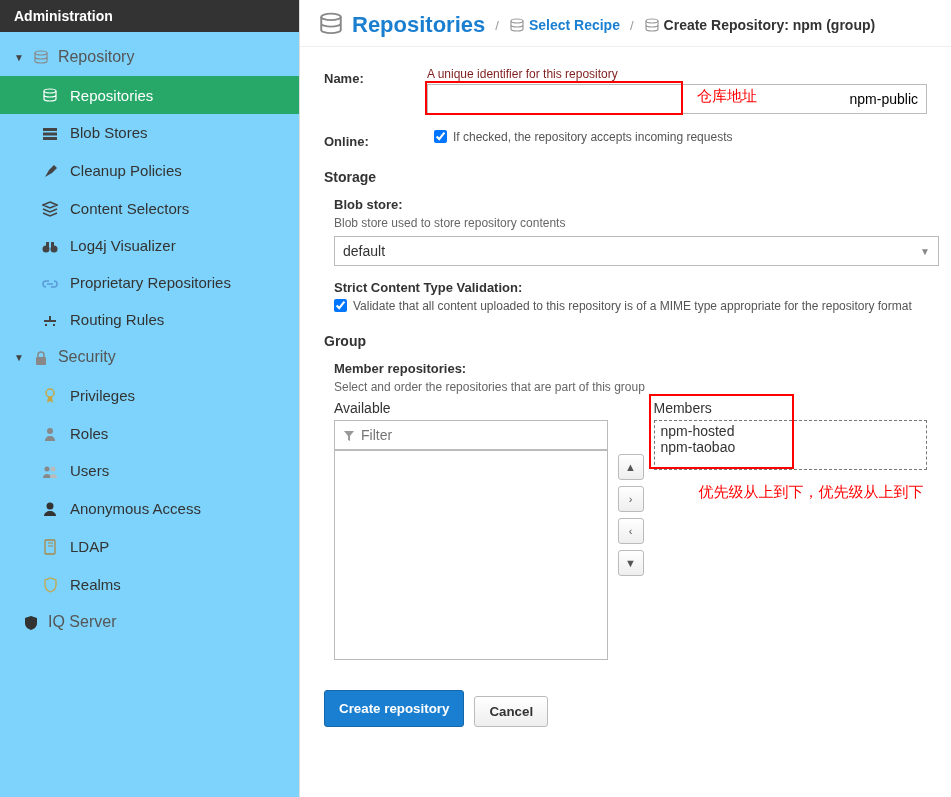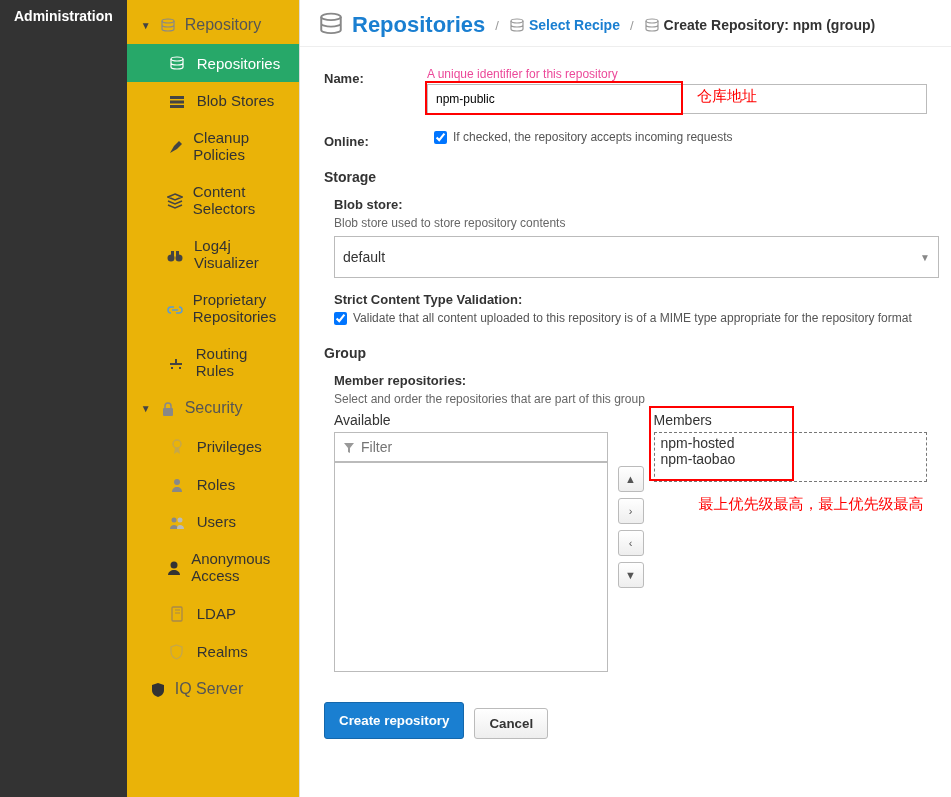"Administration" .sidebar { background: #eab308 -> #7dd3fc; flex-direction: row -> column }
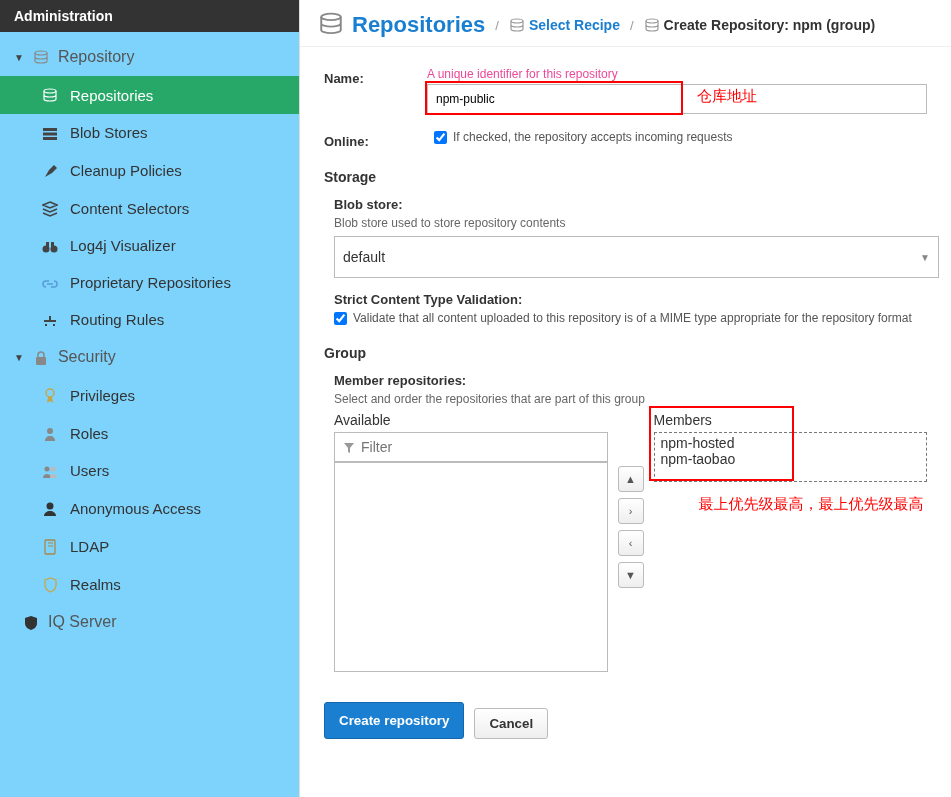"A unique identifier for this" .fhint { color: #ec4899 -> #7f1d1d }
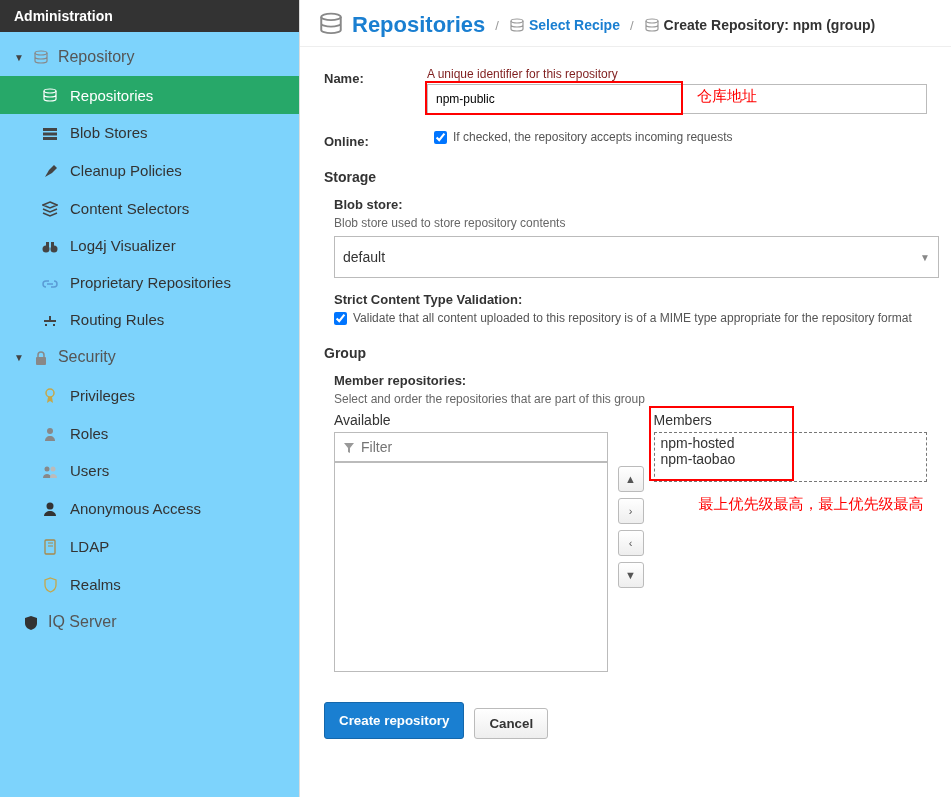"npm-public" .txt { font-size: 12px -> 14px; text-align: none -> right }
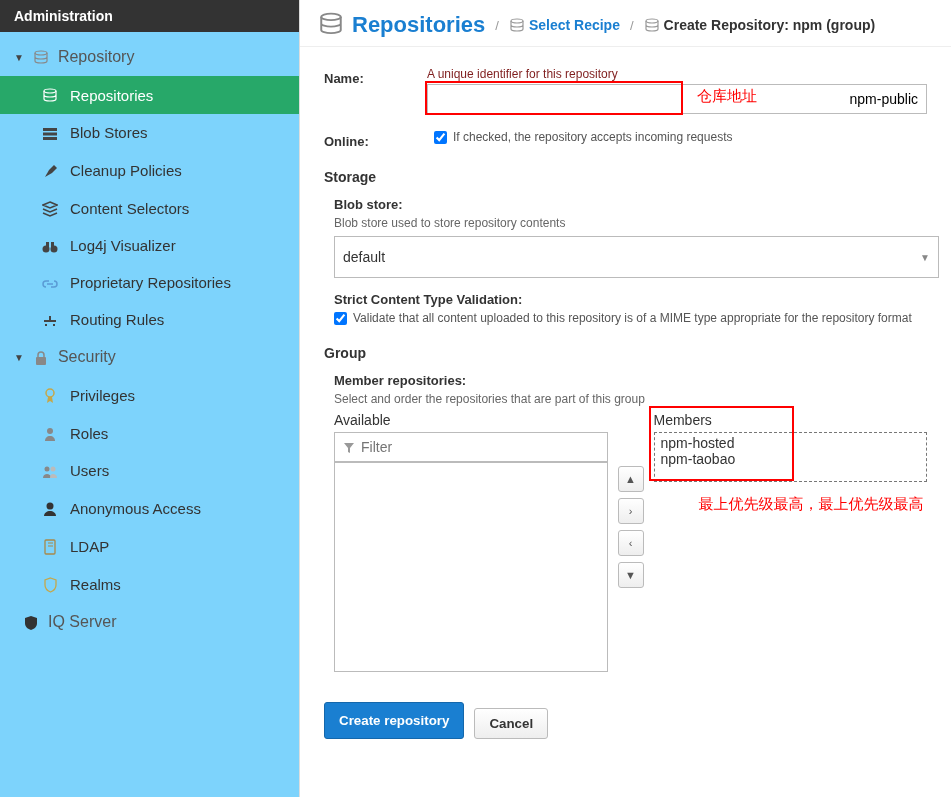"If checked, the repository accepts" .chkrow { align-items: center -> flex-start }
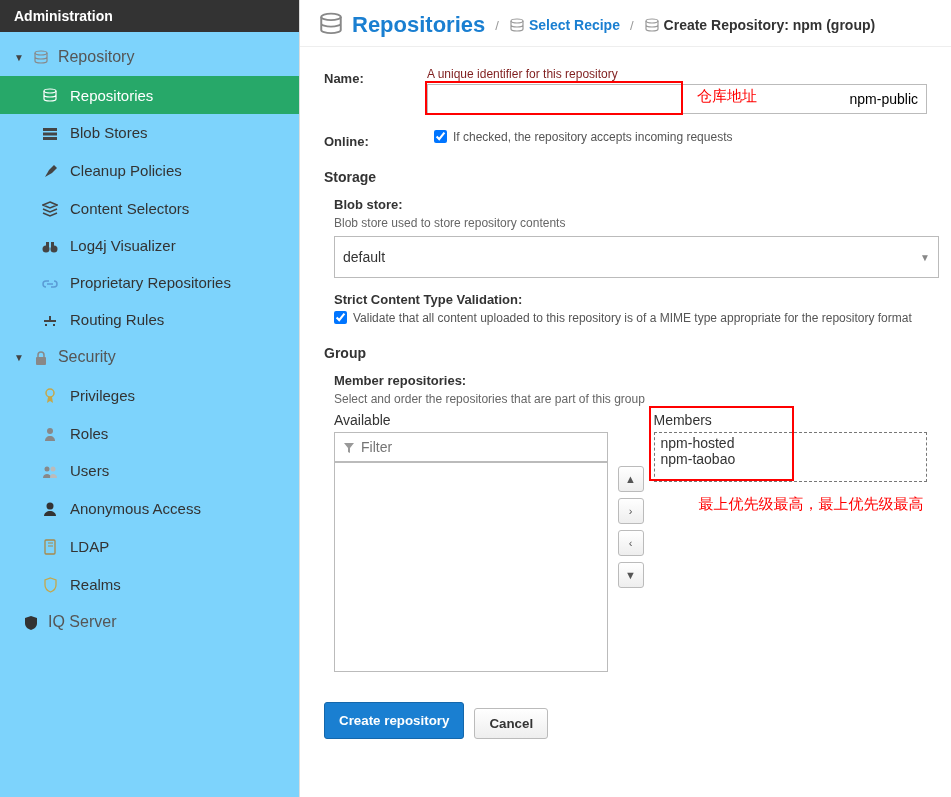"default" .select { height: 42px -> 30px }
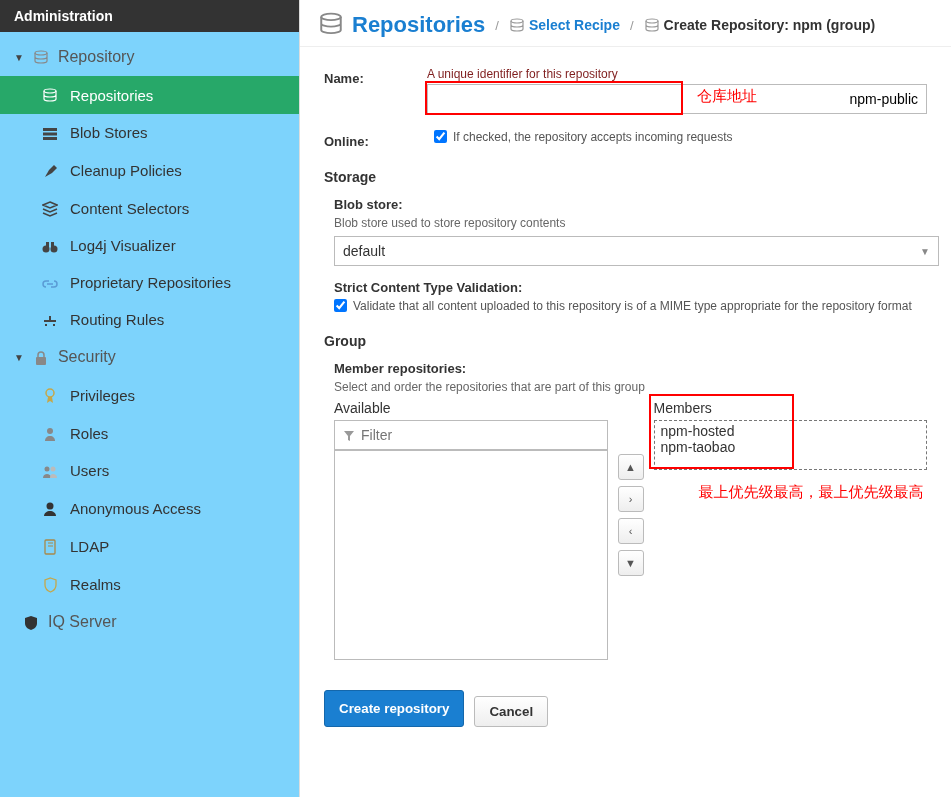"最上优先级最高，最上优先级最高" div.anno-txt { text: 最上优先级最高，最上优先级最高 -> 优先级从上到下，优先级从上到下 }
